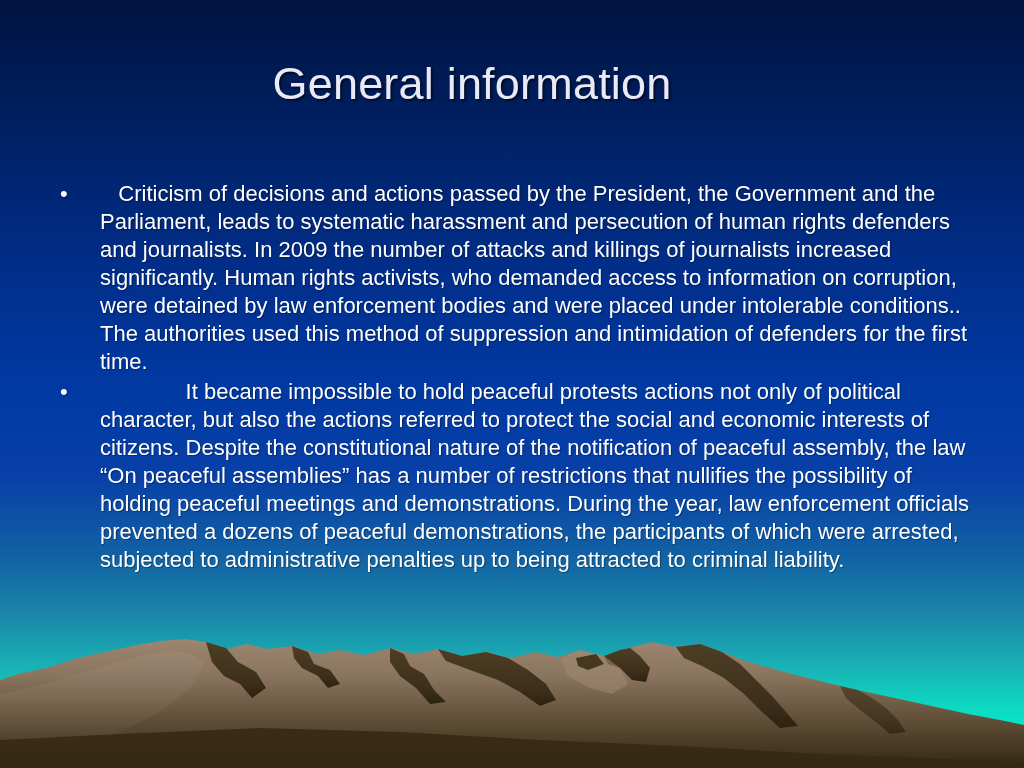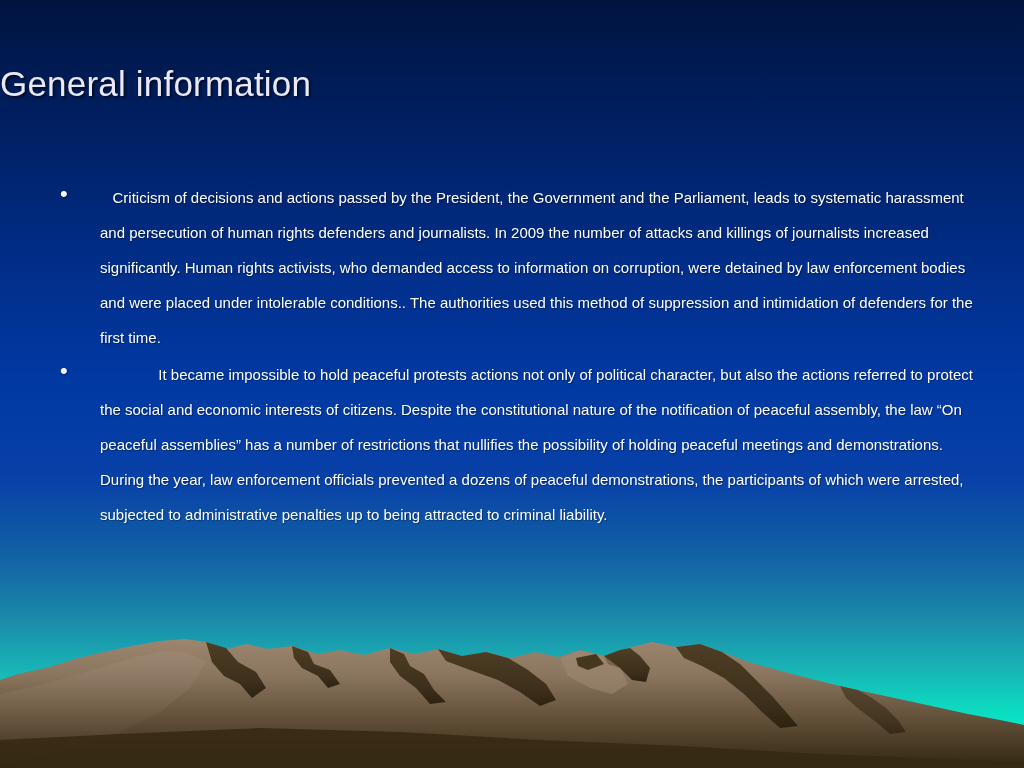"General information" #title { font-size: 35px -> 45px; text-align: none -> center }
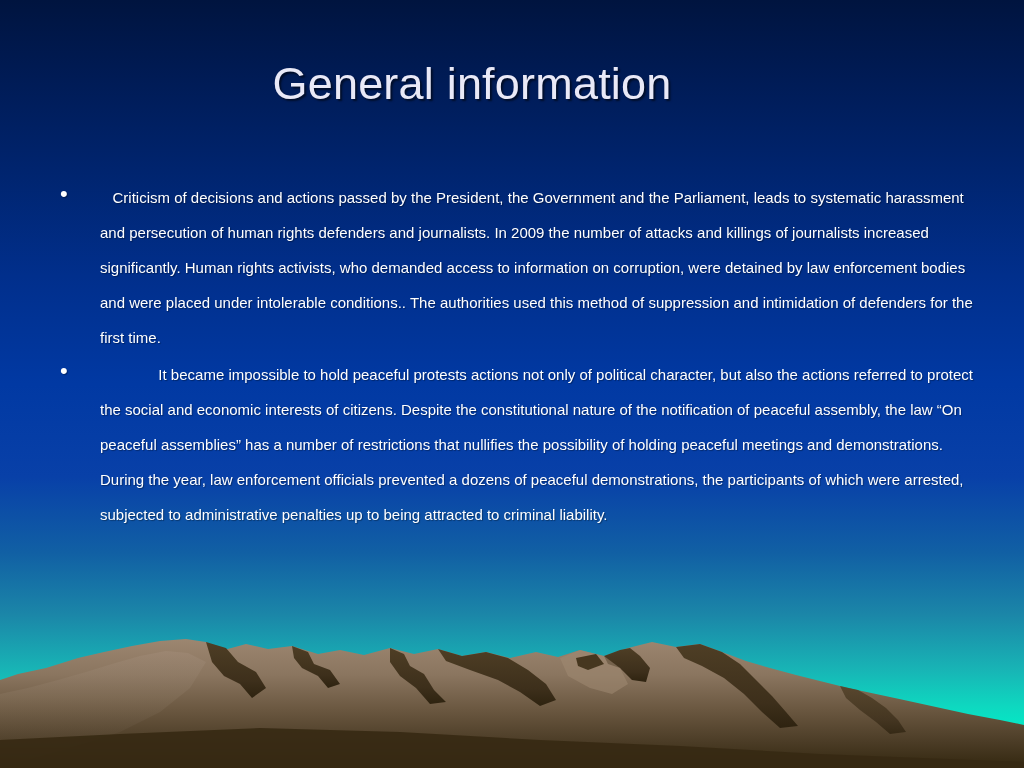"Criticism of decisions and actions" .bullet-text { font-size: 15px -> 22px; line-height: 35px -> 28px }
